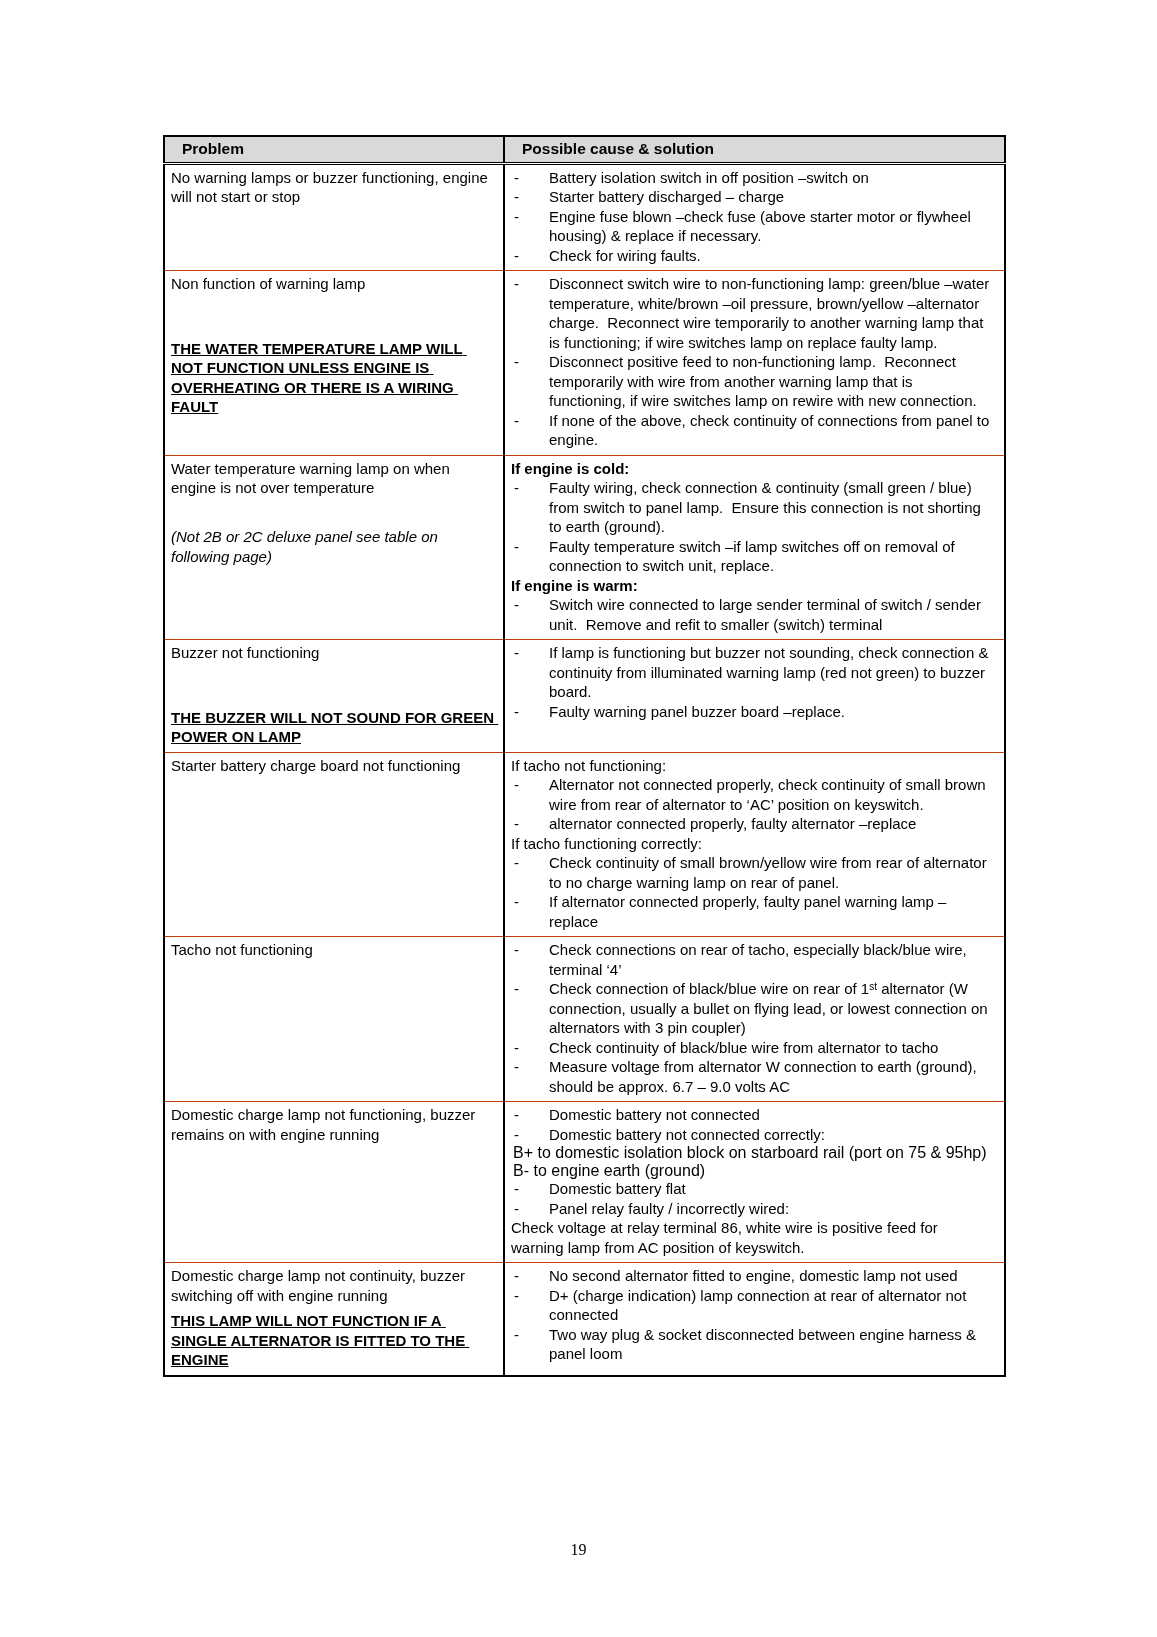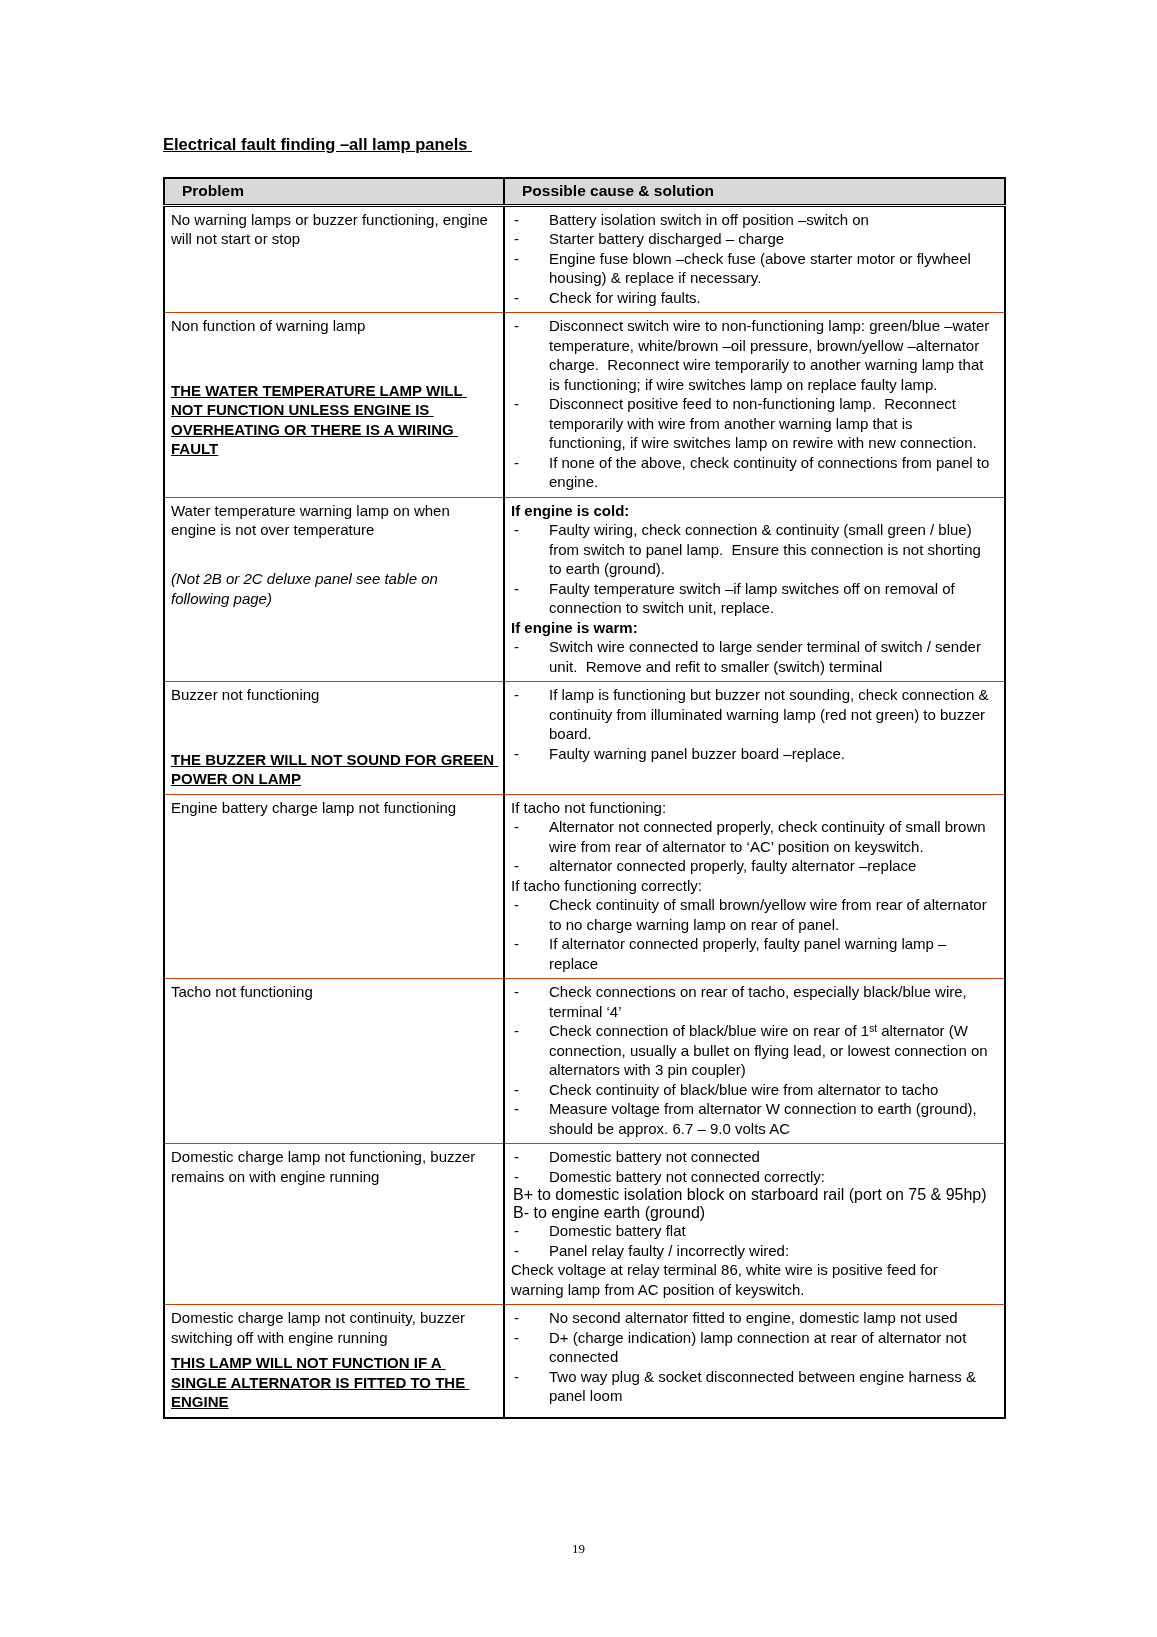"Electrical fault finding –all lamp" h1.doc-title { html: <h1>Electrical fault finding –all lamp panels </h1> -> none }
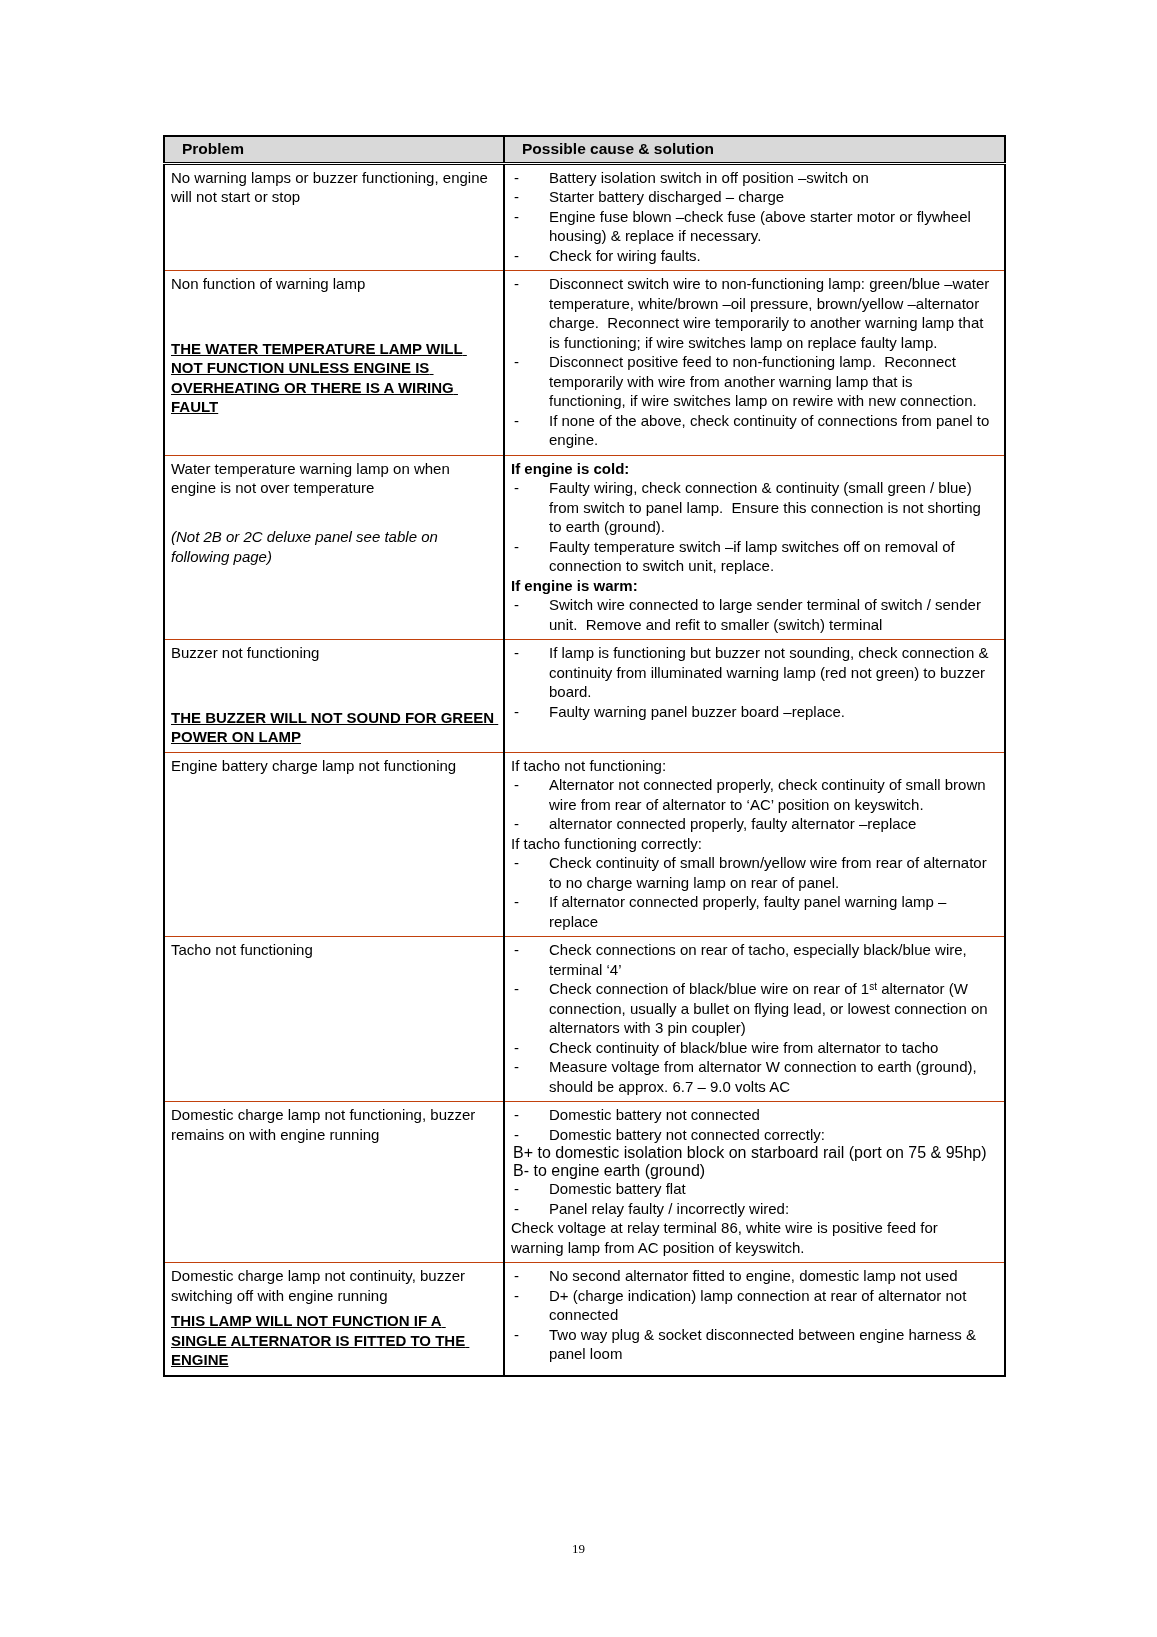"Engine battery charge lamp not" div.seg { text: Engine battery charge lamp -> Starter battery charge board }
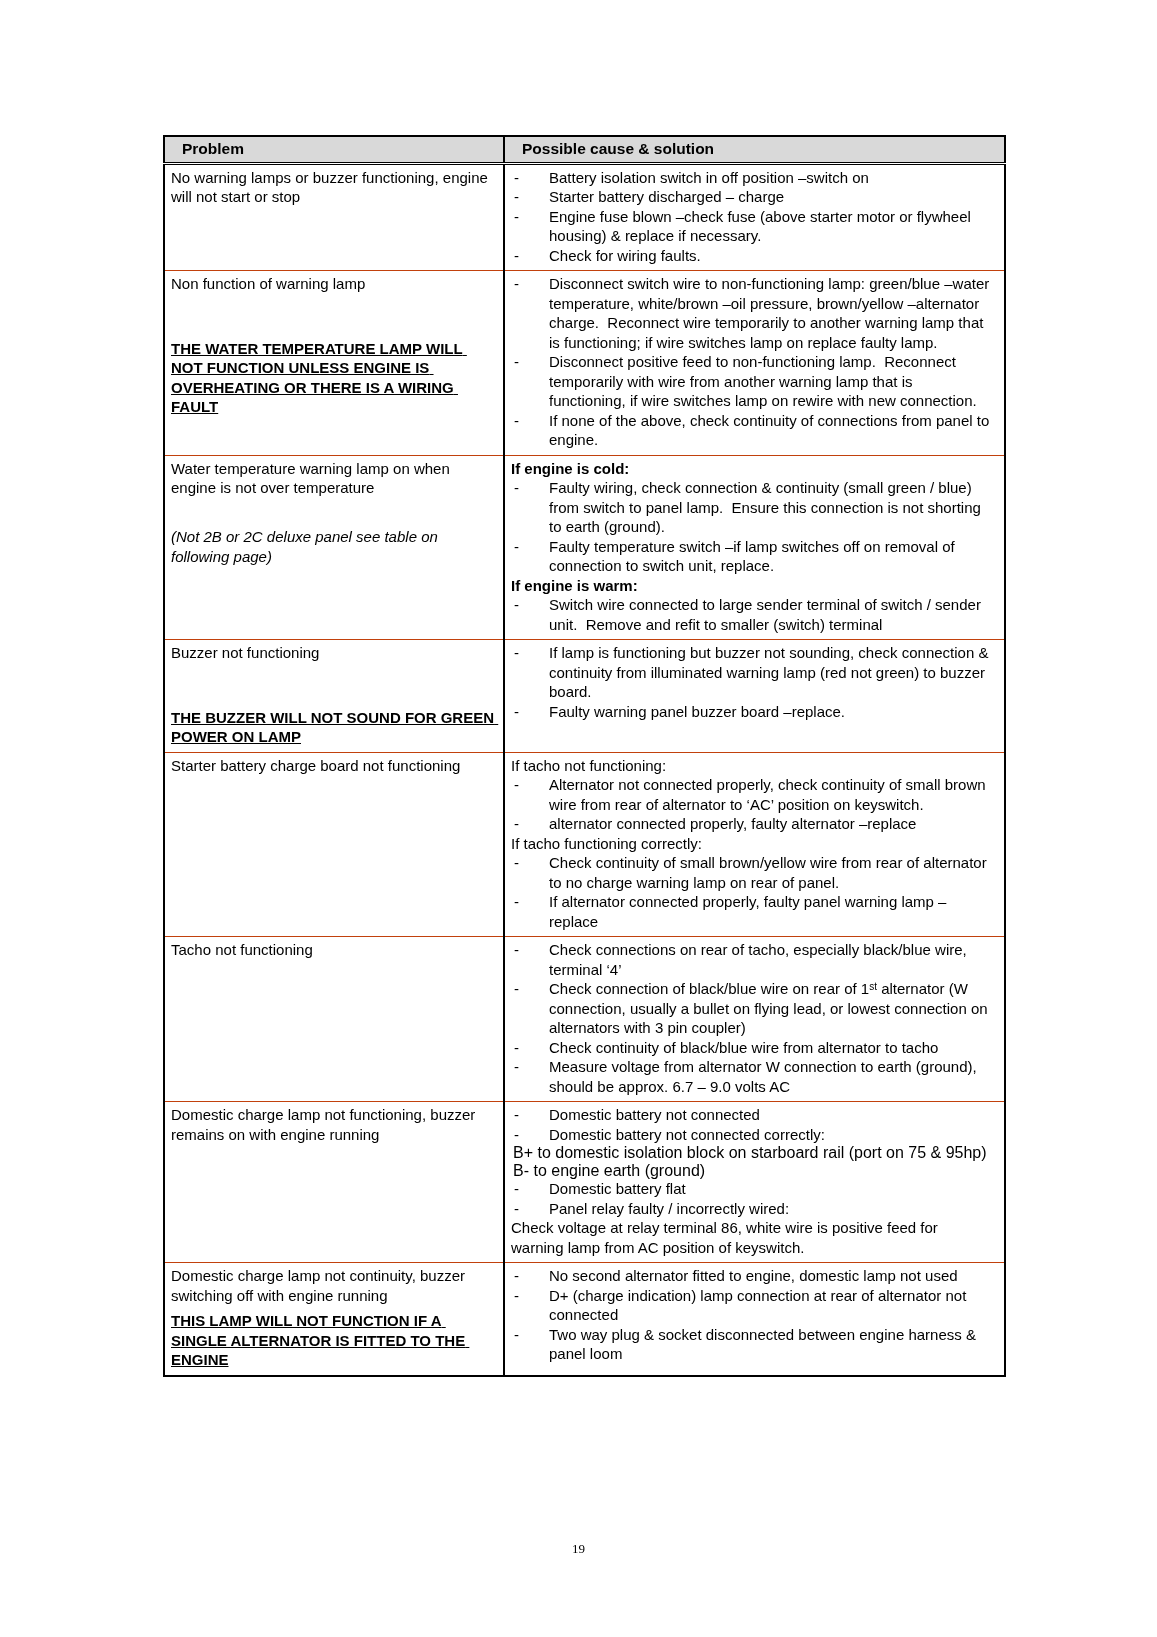"19" .page-number { font-size: 13px -> 16px }
